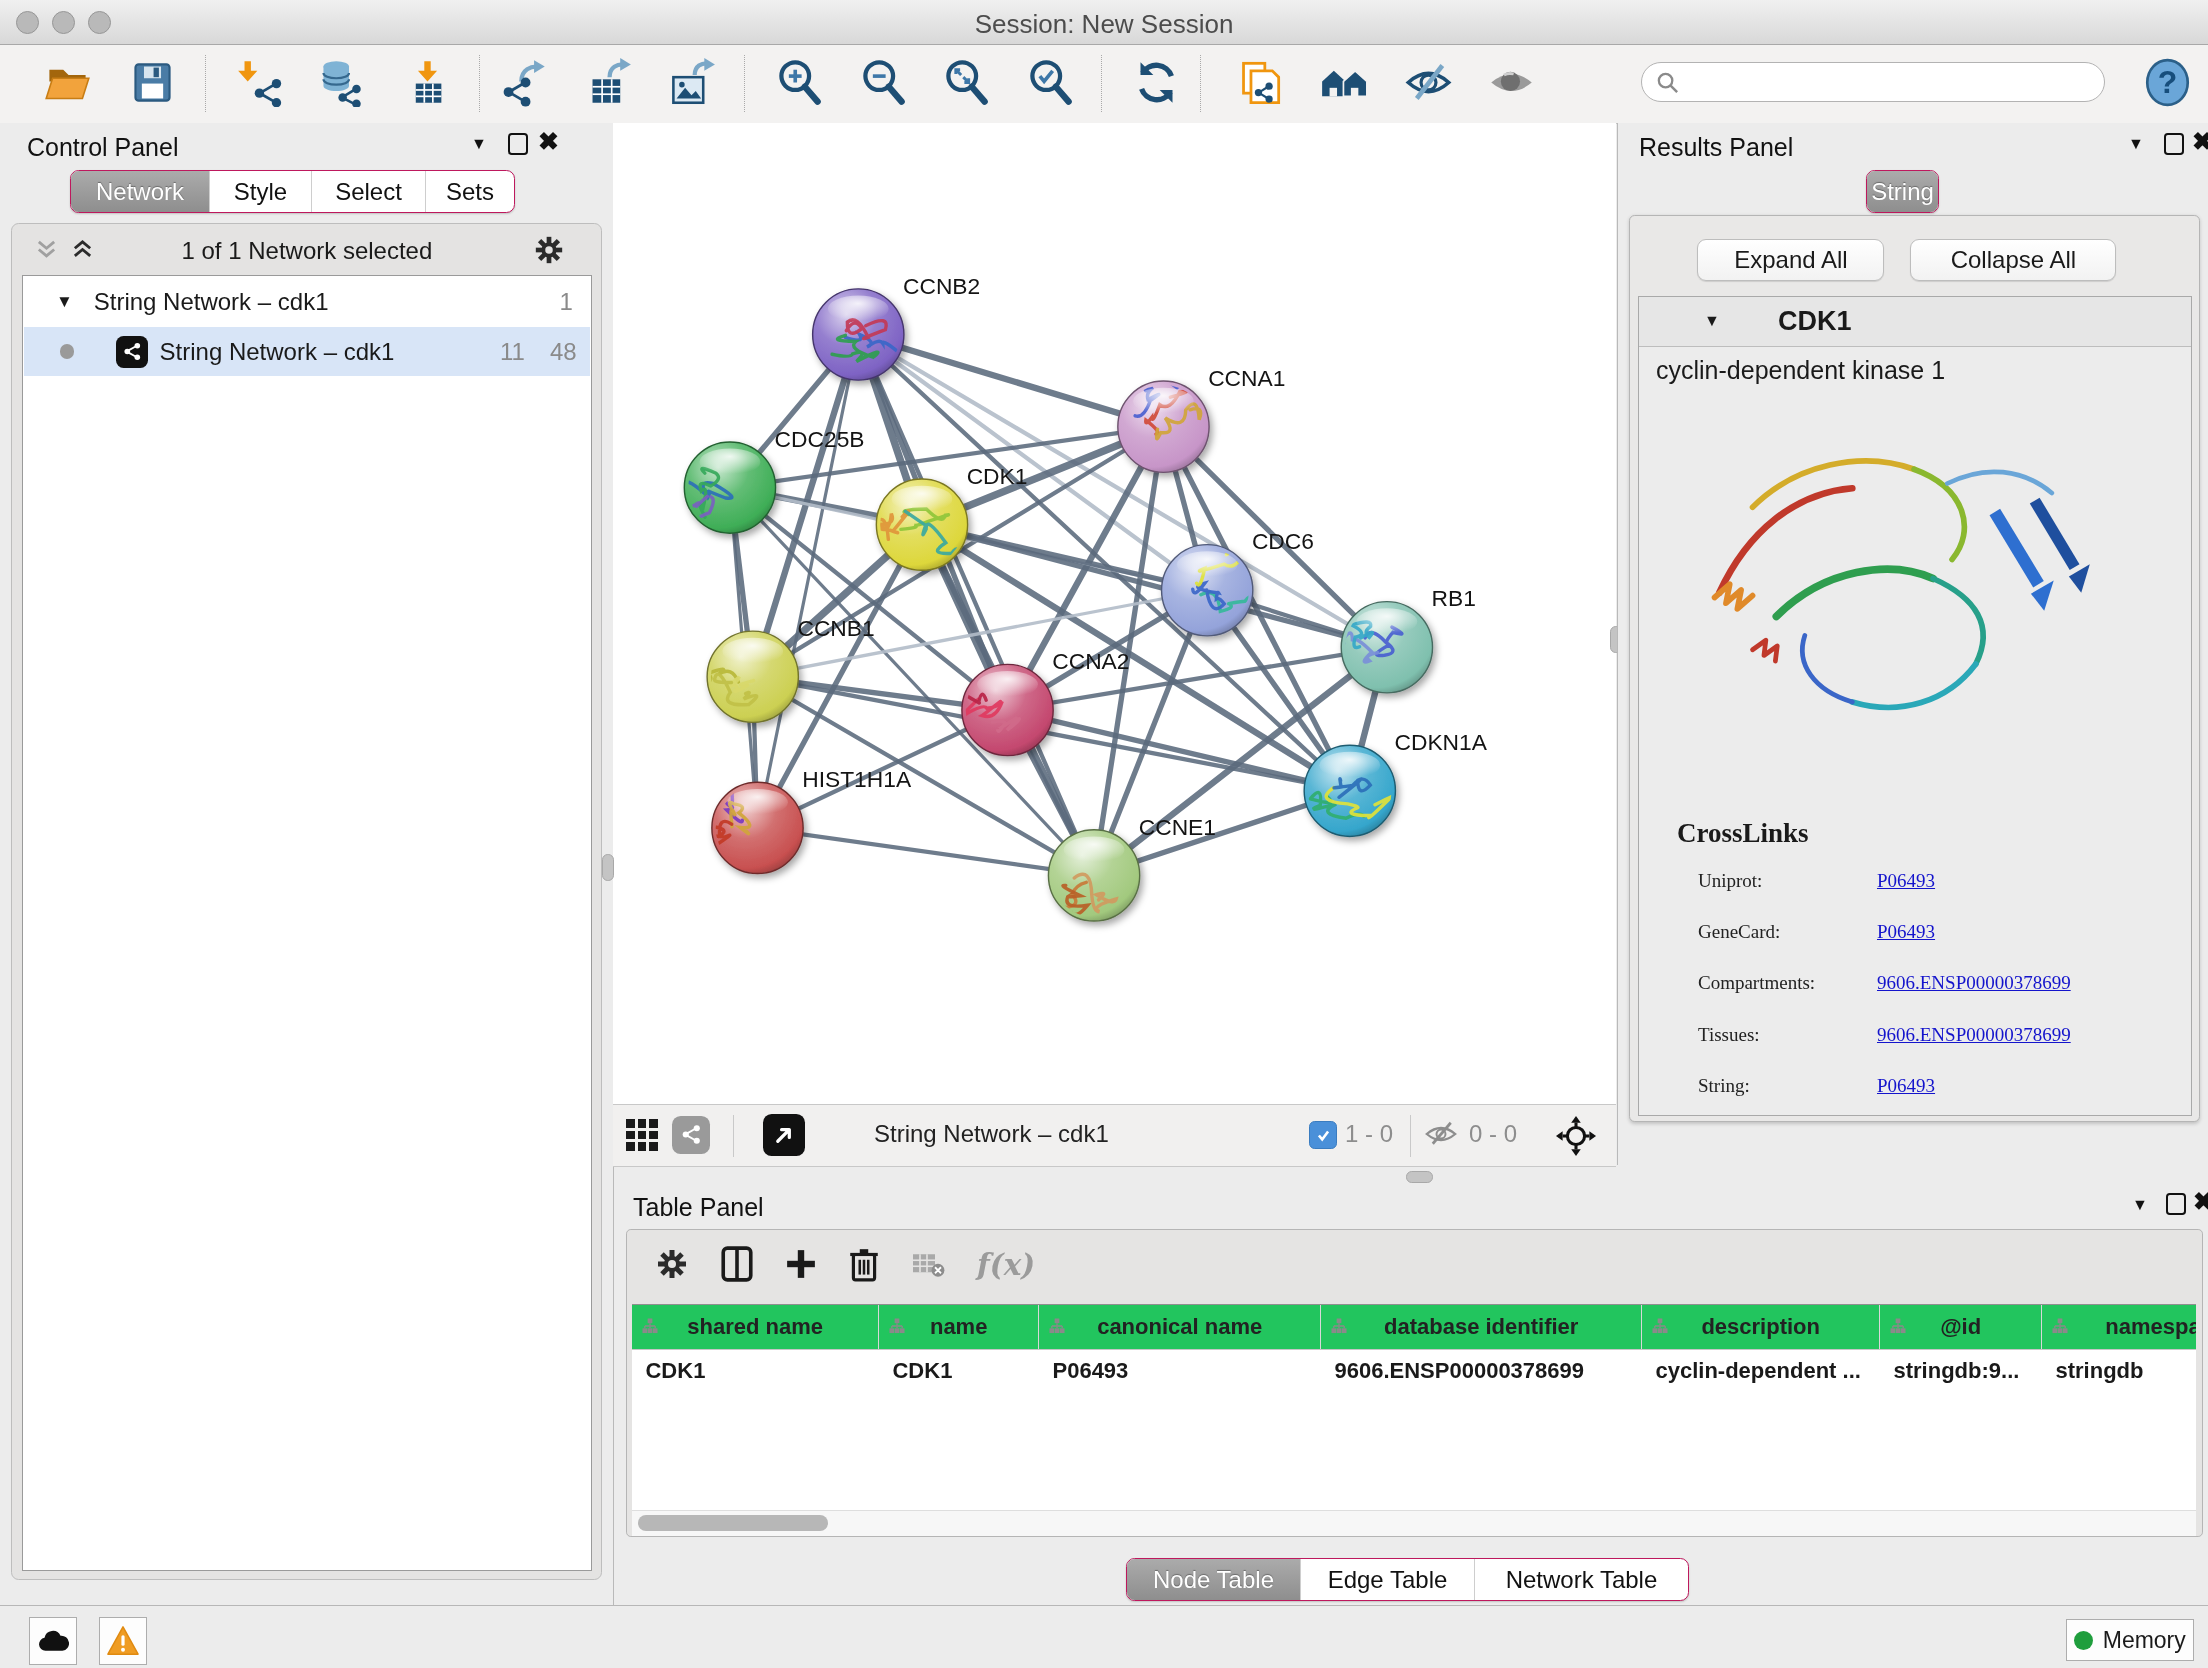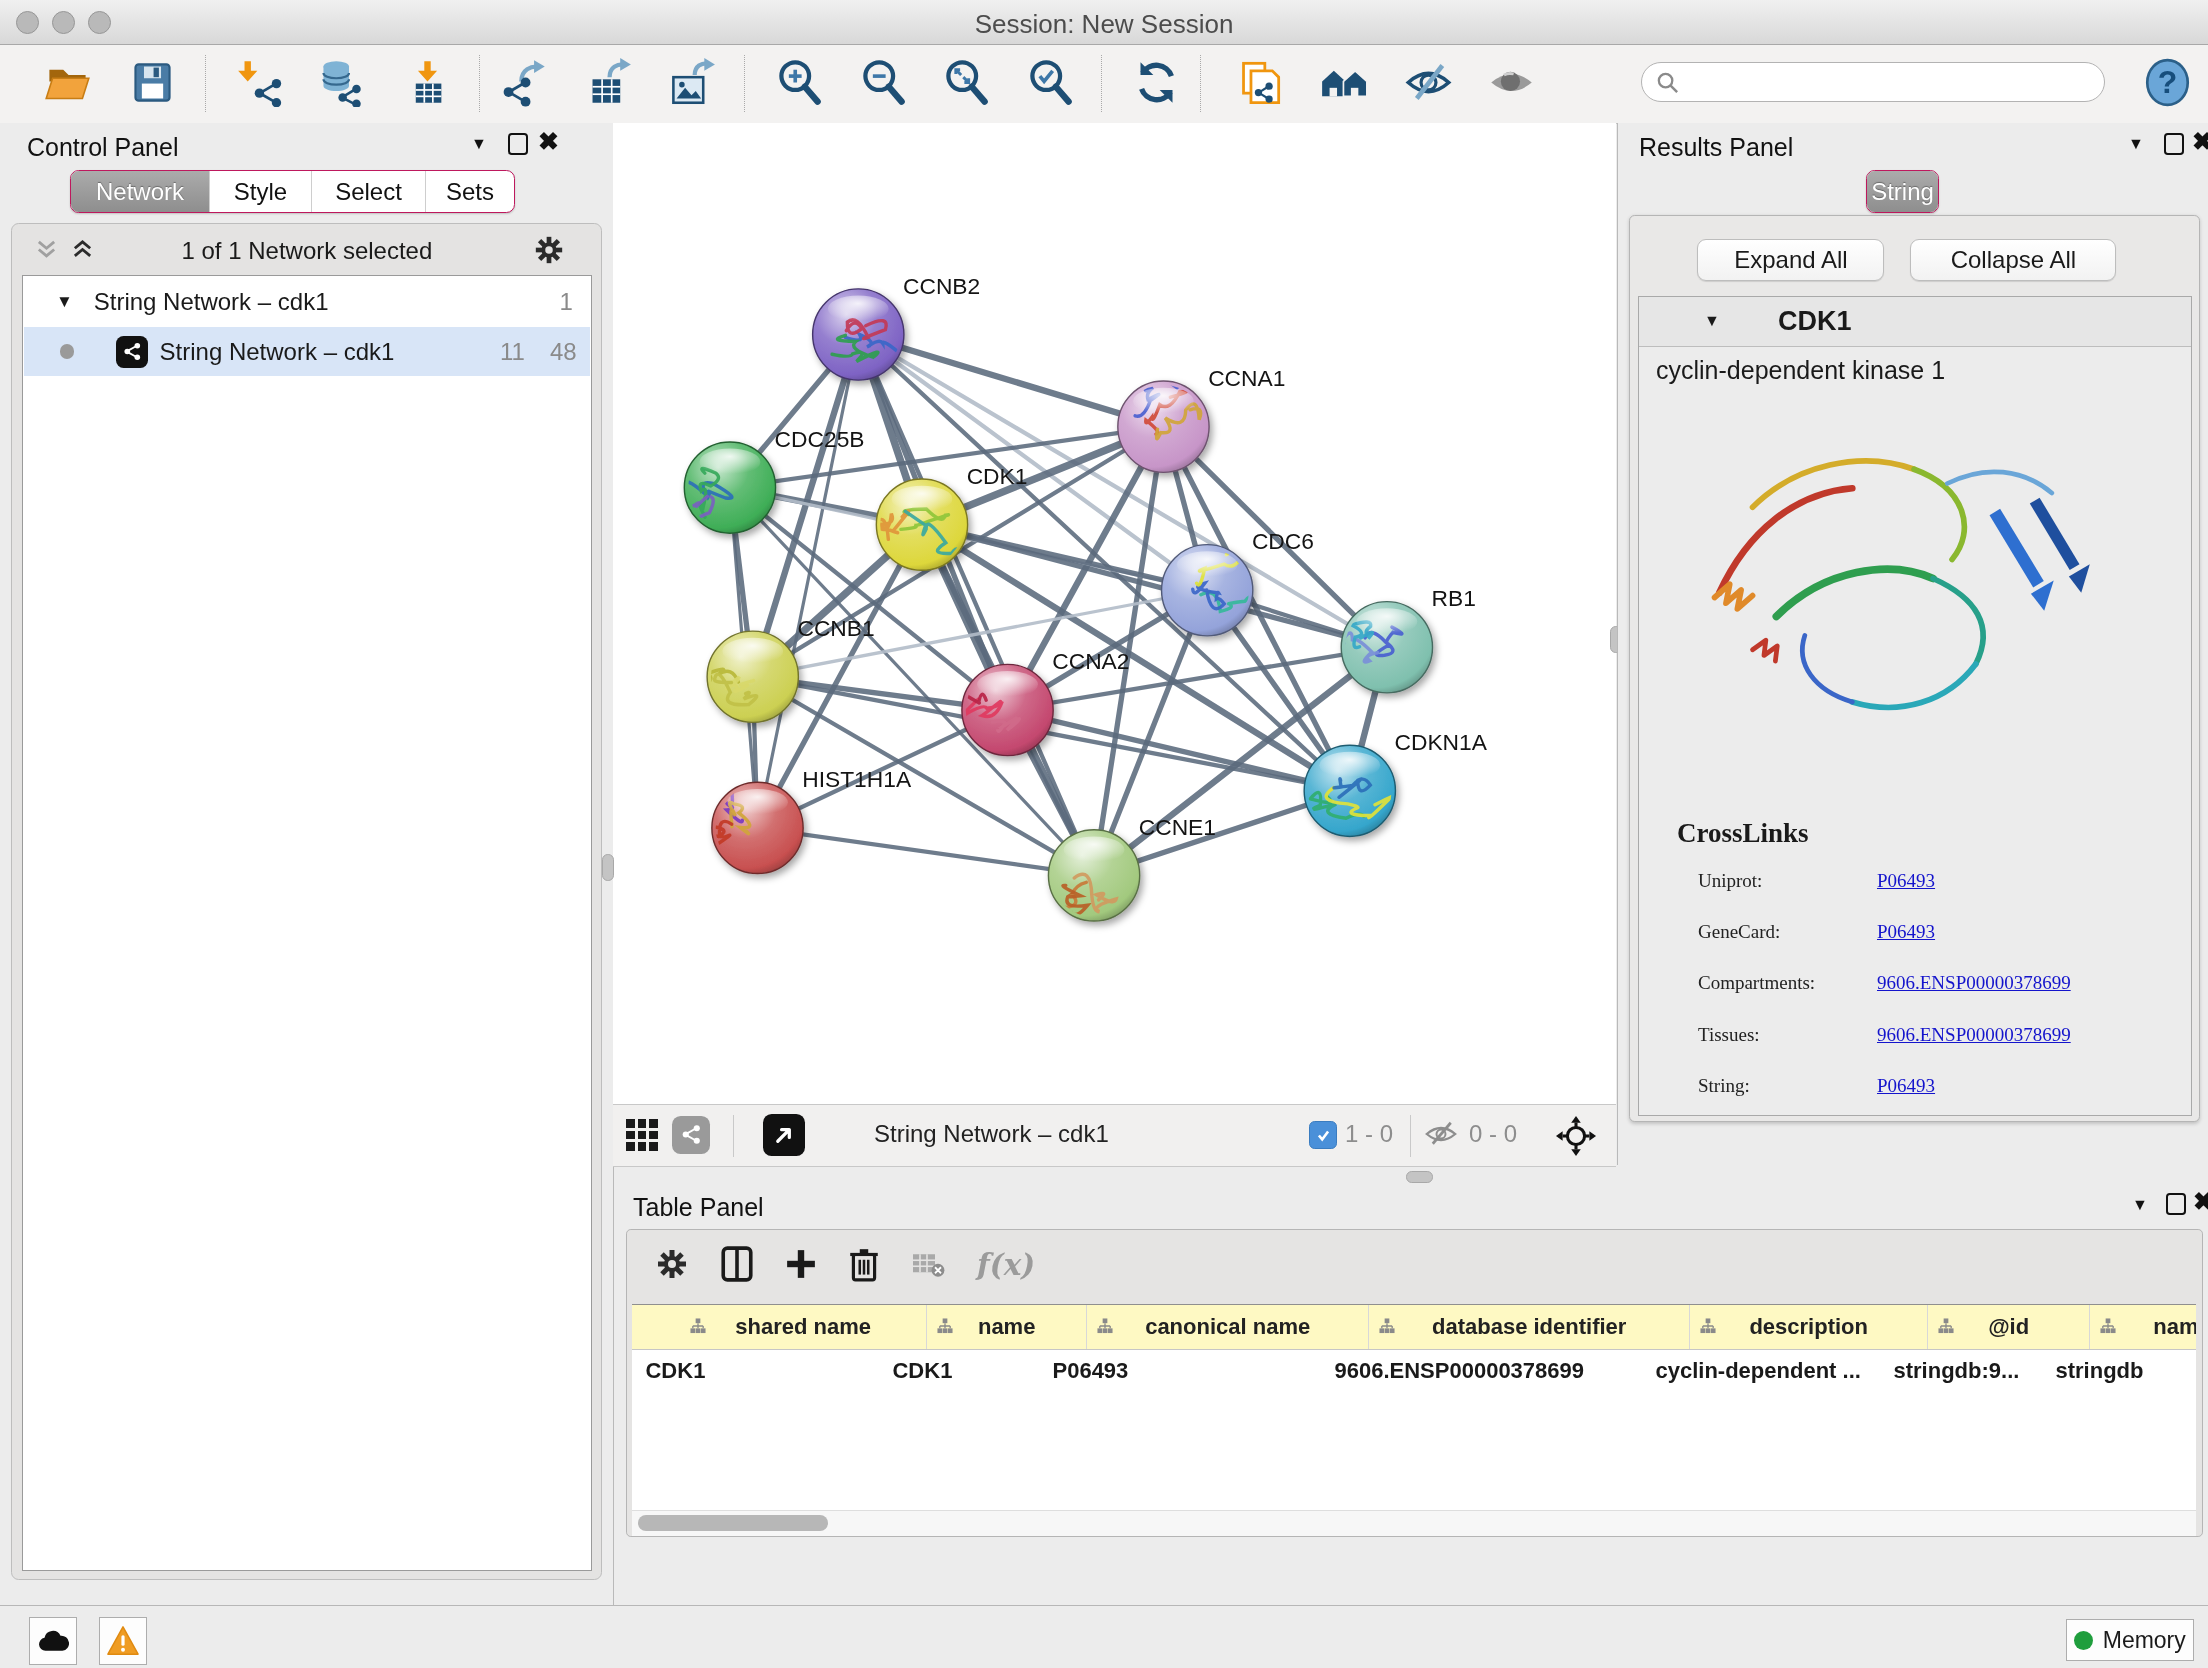"shared name" .thead { background: #fef9c3 -> #22c55e; padding-left: 48px -> none }
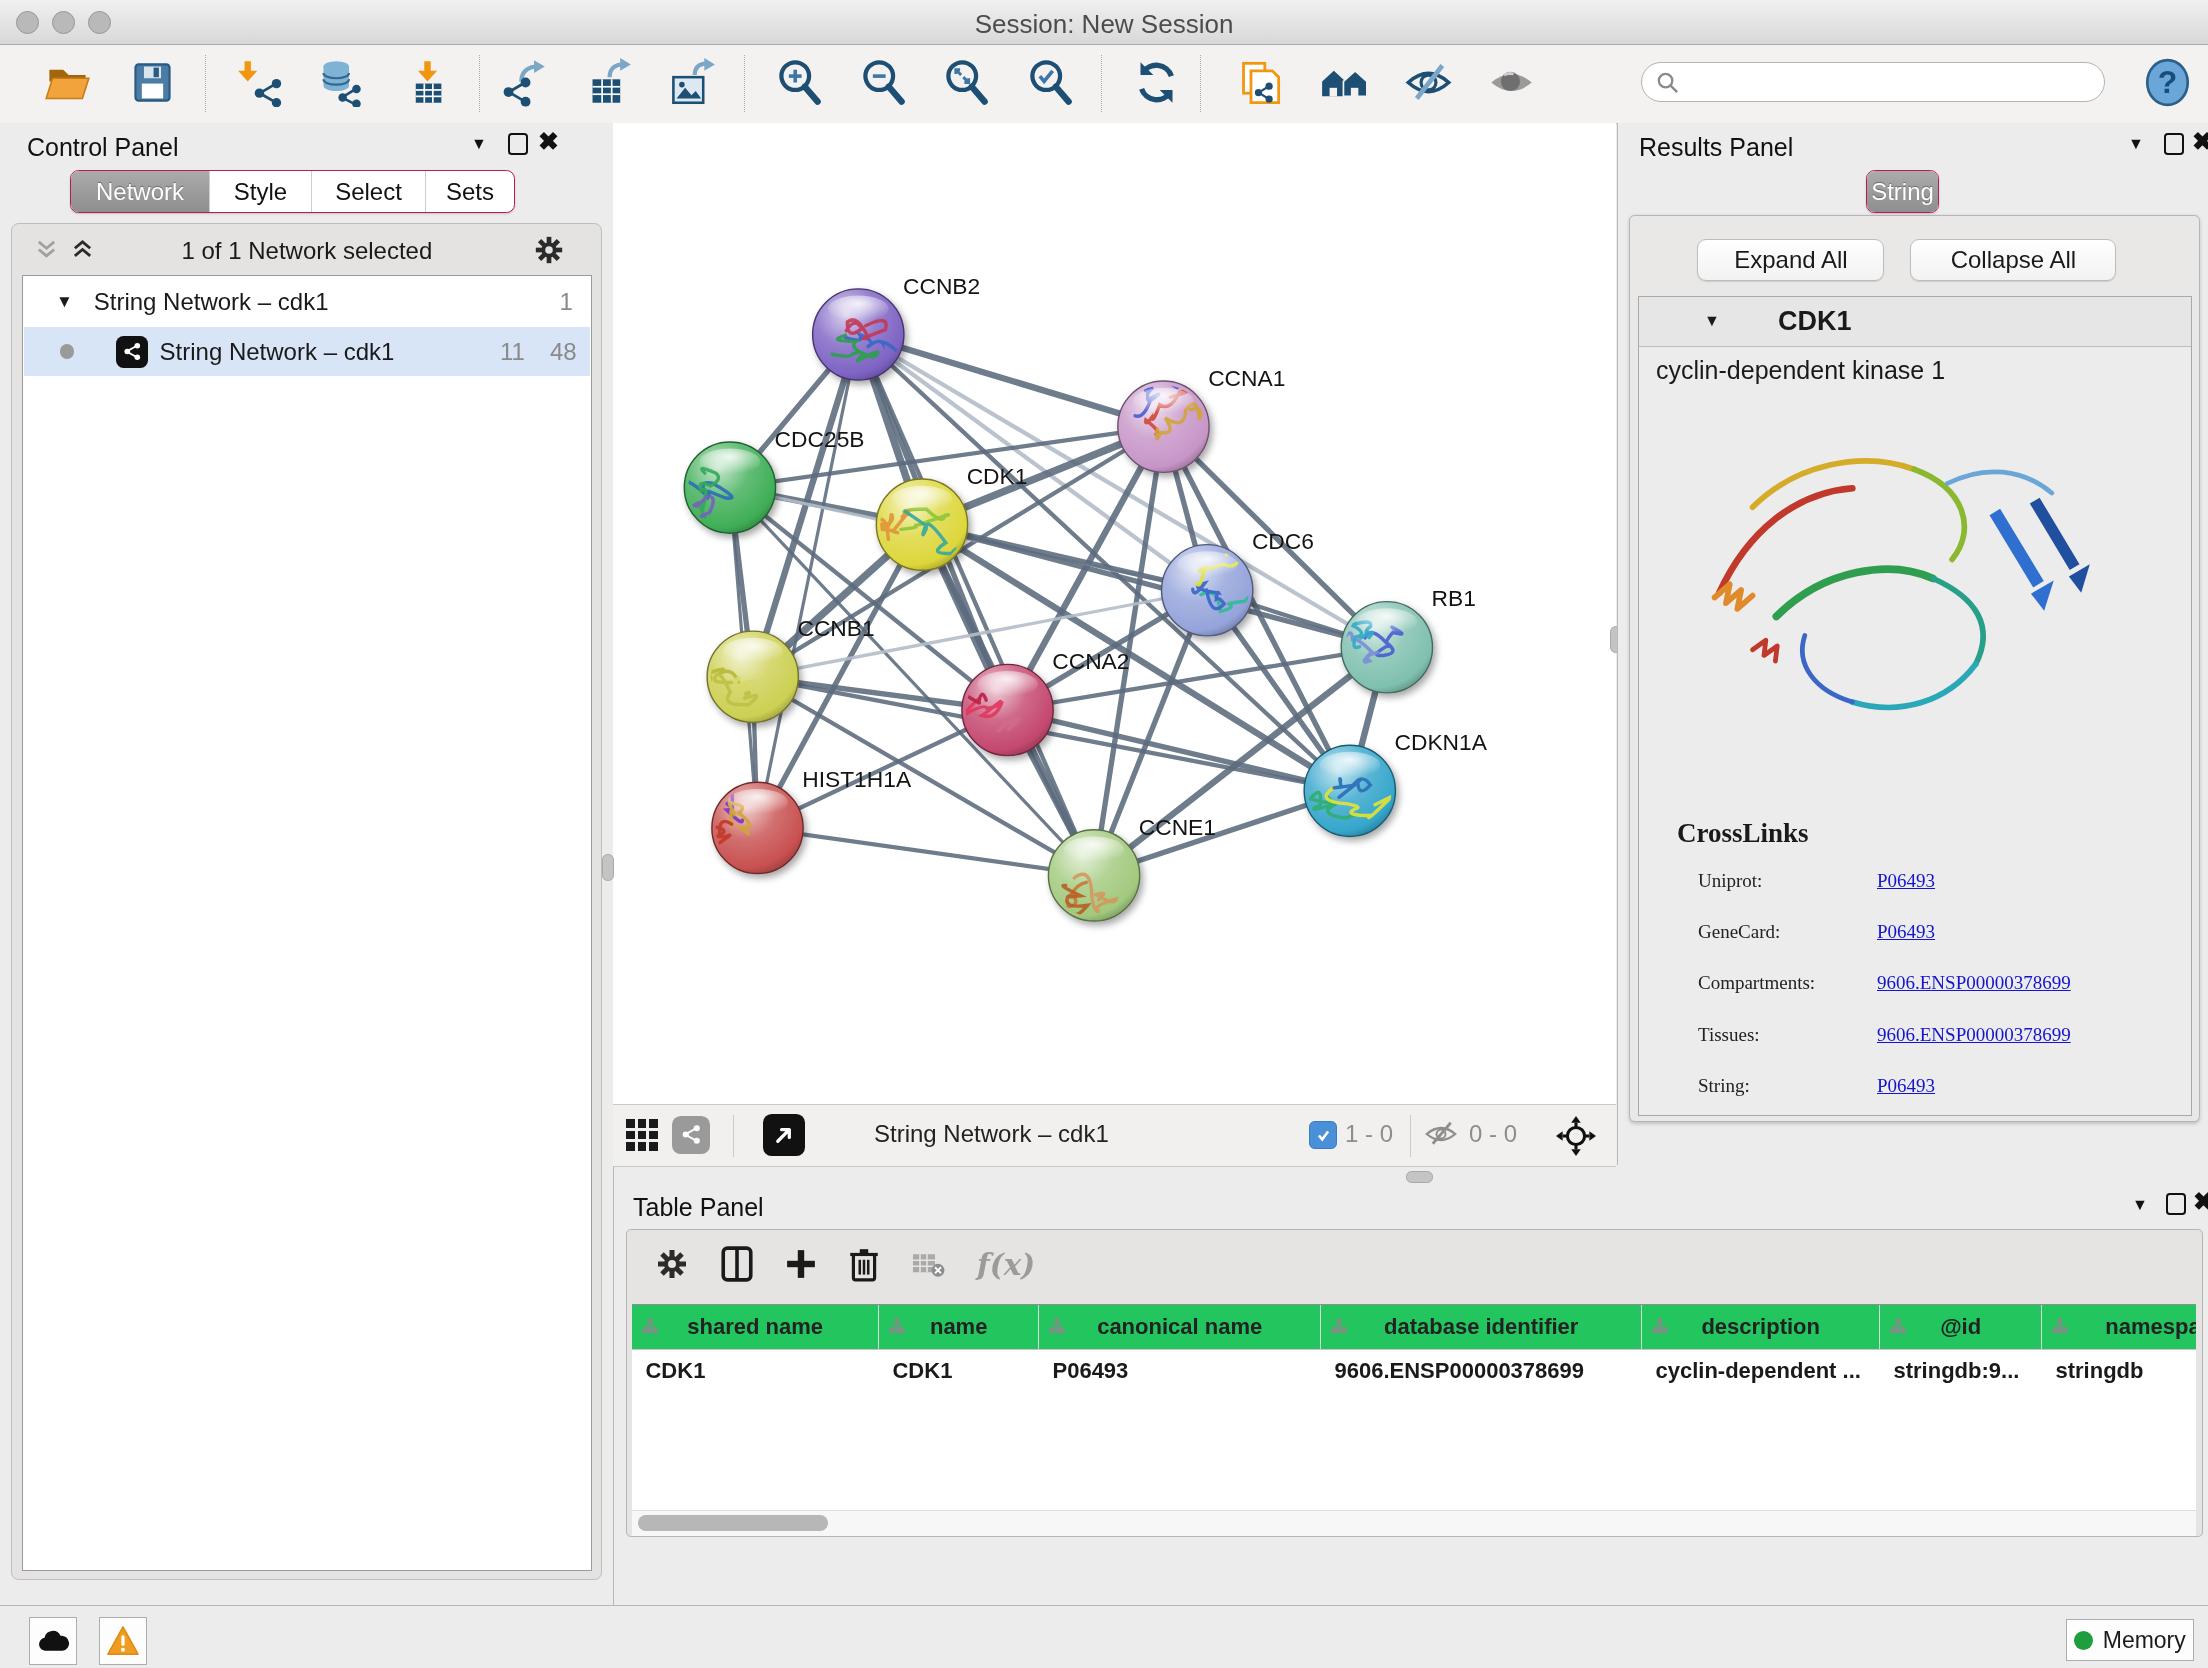"Node Table" div.abs { html: none -> <div> <div>Node Table</div> <div>Edge Table</div> <div>Network Table</div> </div> }
